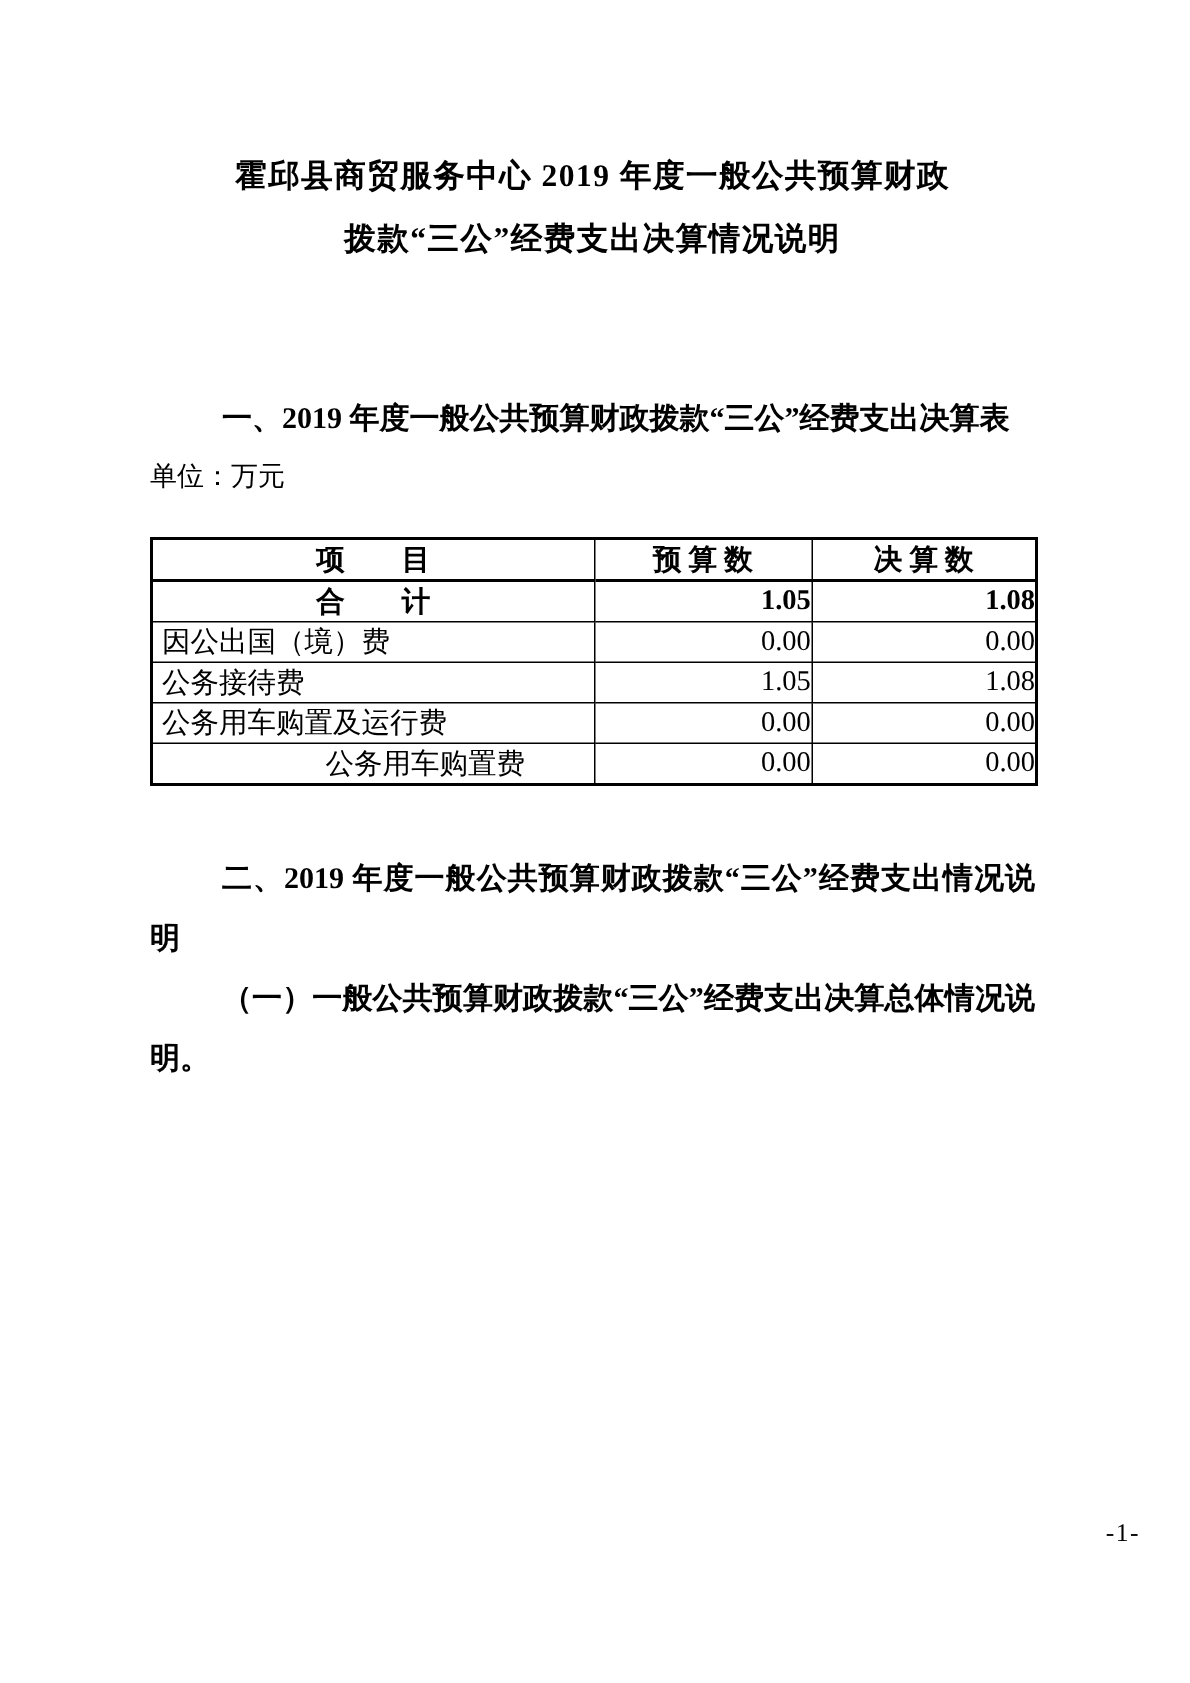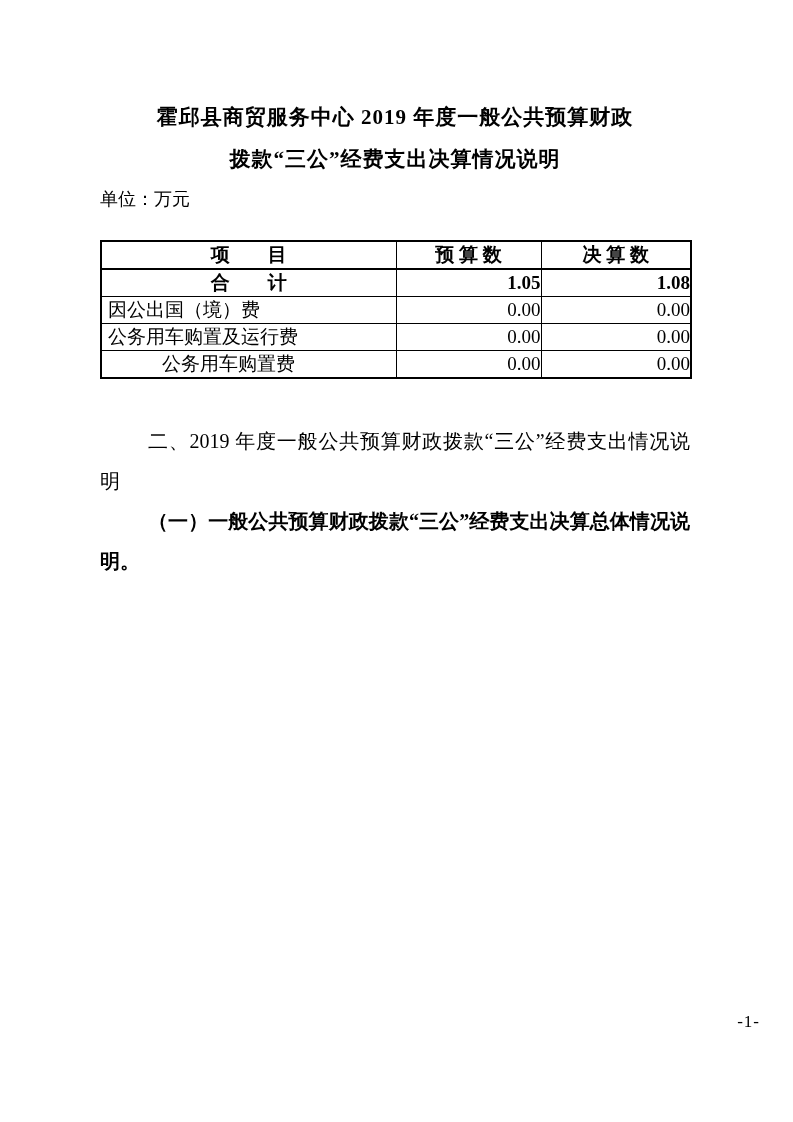"一、2019 年度一般公共预算财政拨款“三公”经费支出决算表" p.h1 { html: none -> <p>一、2019 年度一般公共预算财政拨款“三公”经费支出决算表</p> }
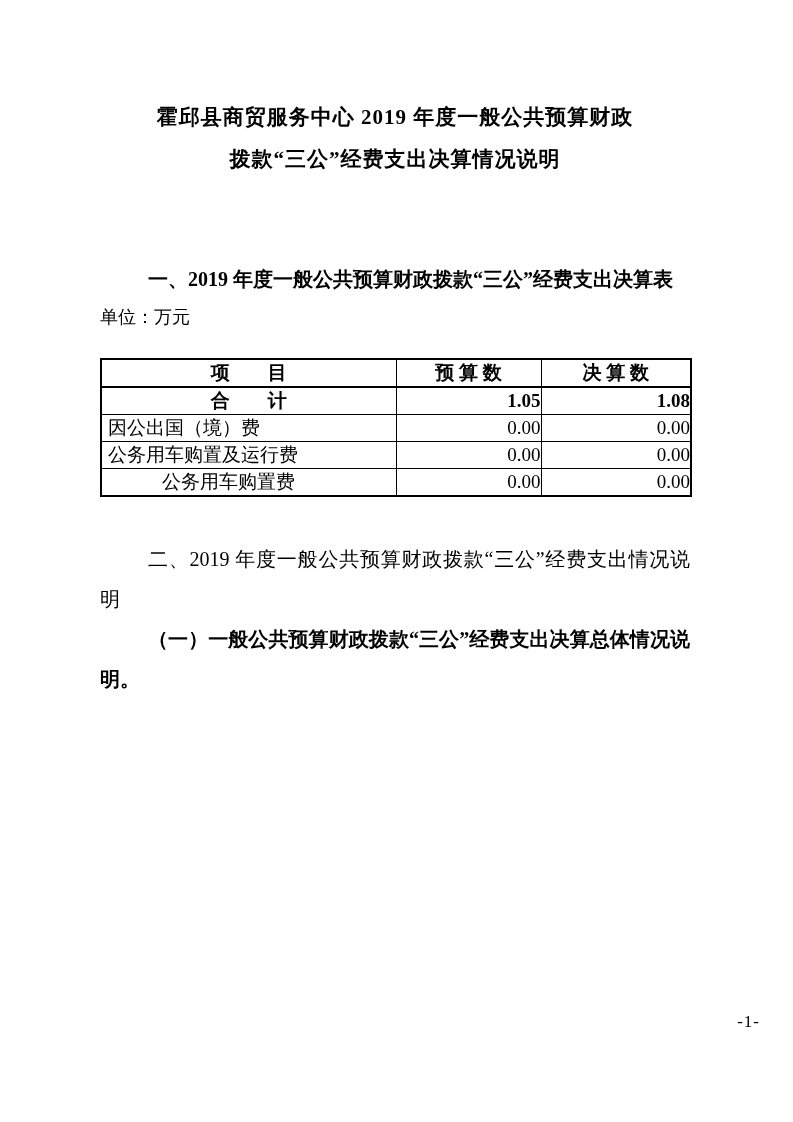"公务接待费" tr { html: none -> <tr> <td>公务接待费</td> <td>1.05</td> <td>1.08</td> </tr> }
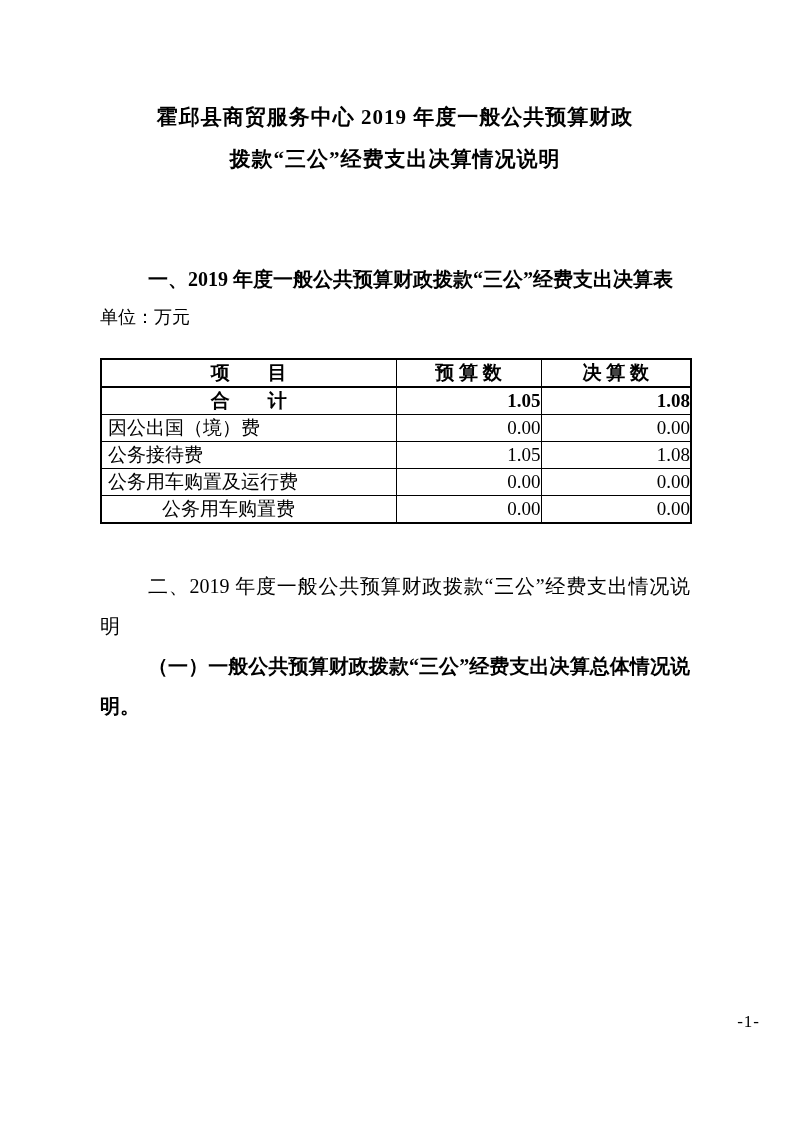"公务用车购置费" table.budget td.indent2 { padding-left: 60px -> 115px }
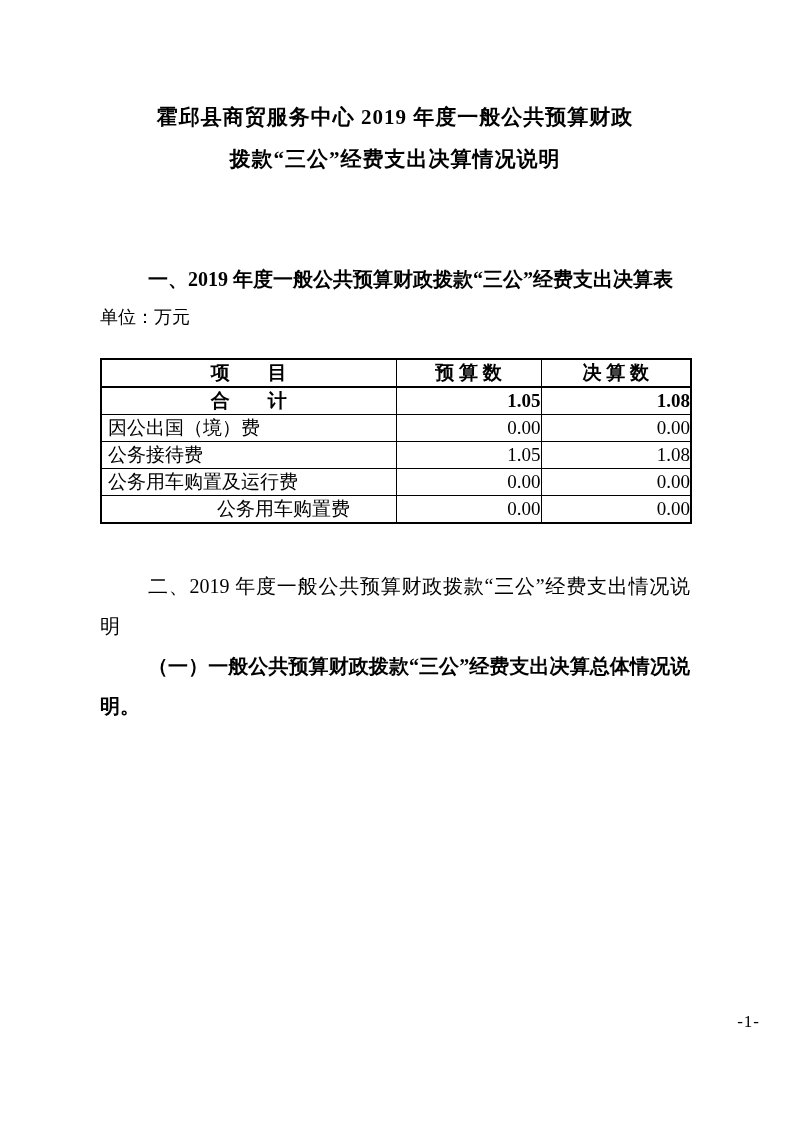"二、2019 年度一般公共预算财政拨款“三公”经费支出情况说明" .h2 { font-weight: normal -> bold }
